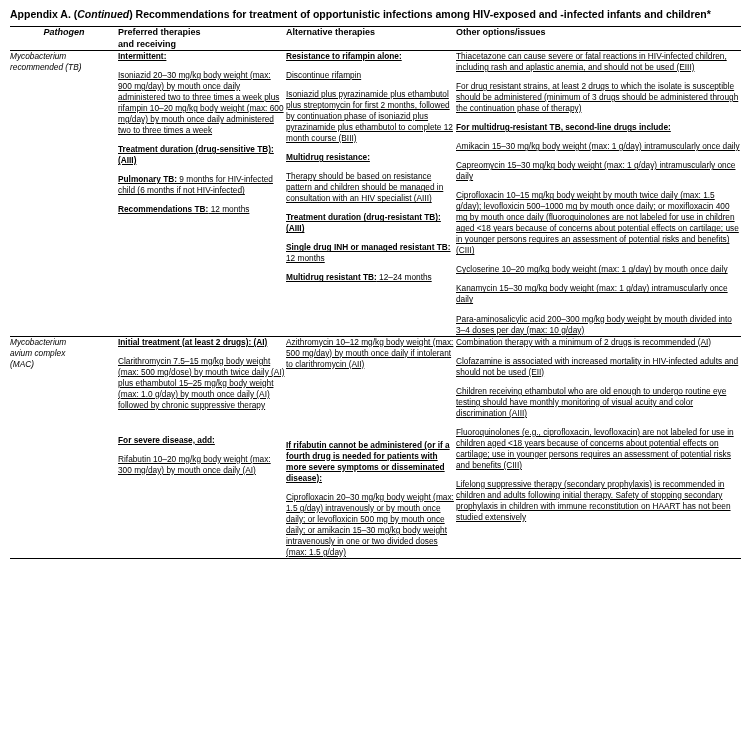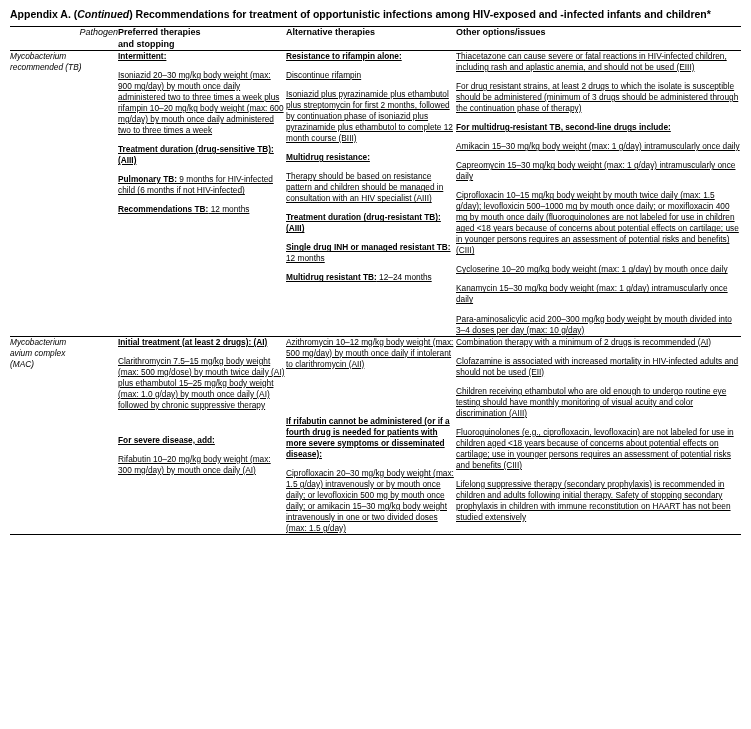"Pathogen" .hdr-left { font-weight: normal -> bold; text-align: right -> center }
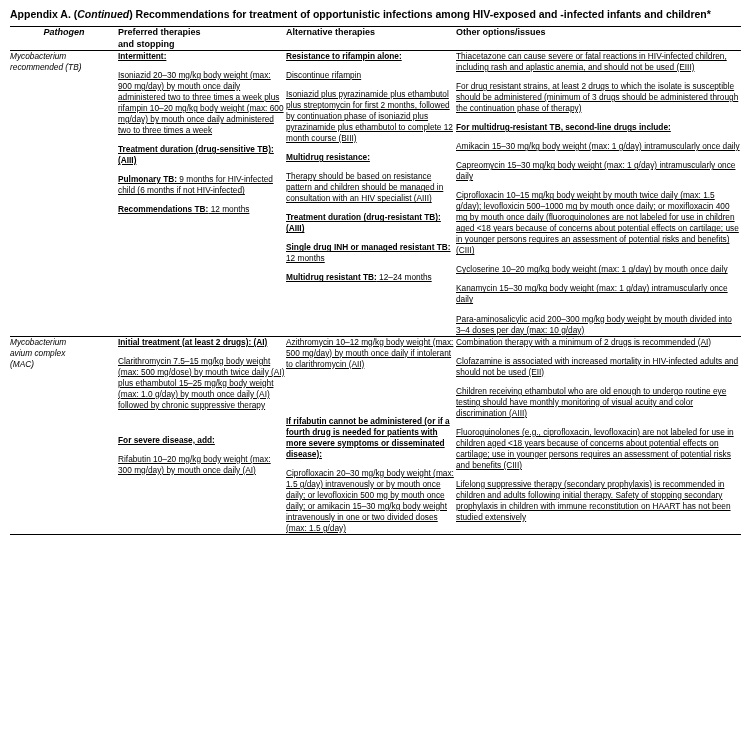"and stopping" span { text: stopping -> receiving }
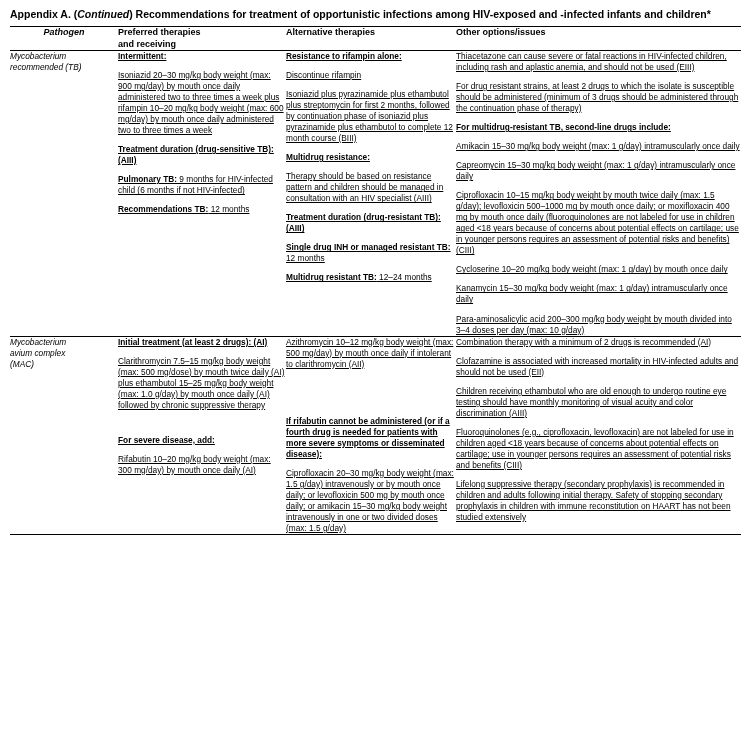"If rifabutin cannot be administered" p { margin-top: 46px -> 70px }
